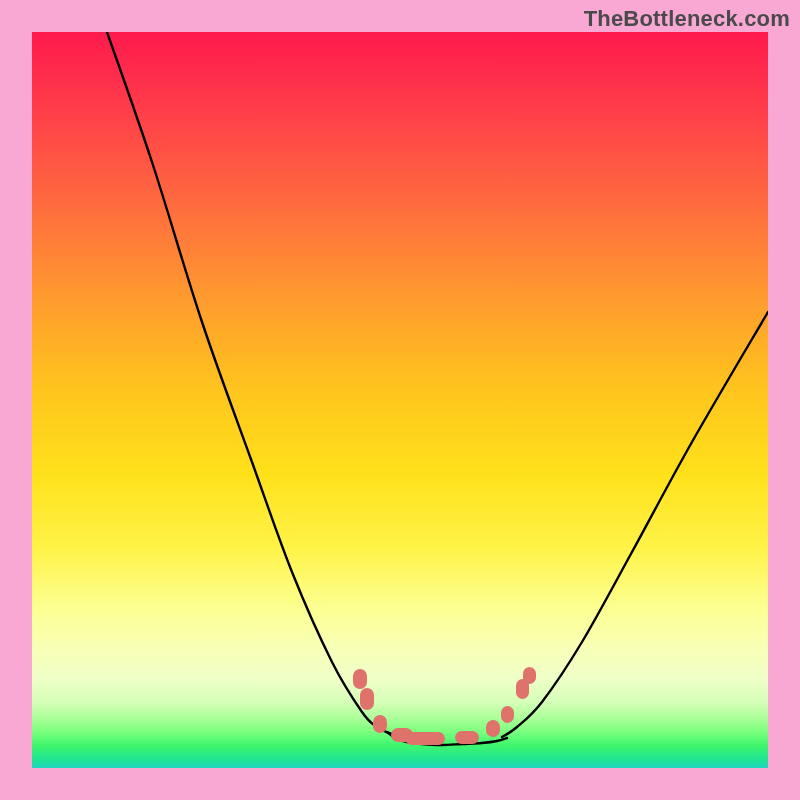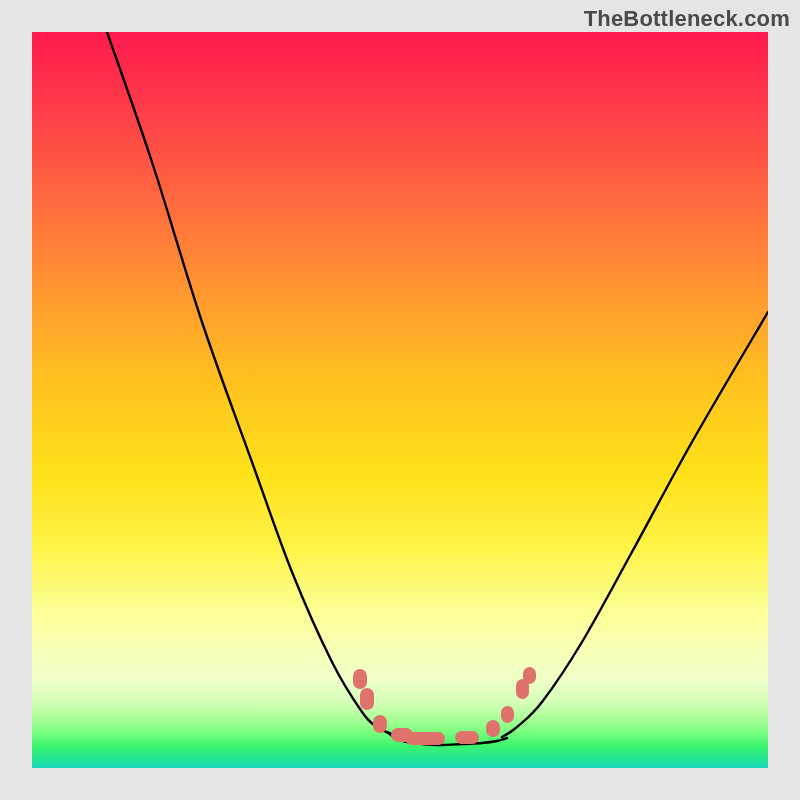"TheBottleneck.com" .frame { background: #e5e5e5 -> #f9a8d4 }
